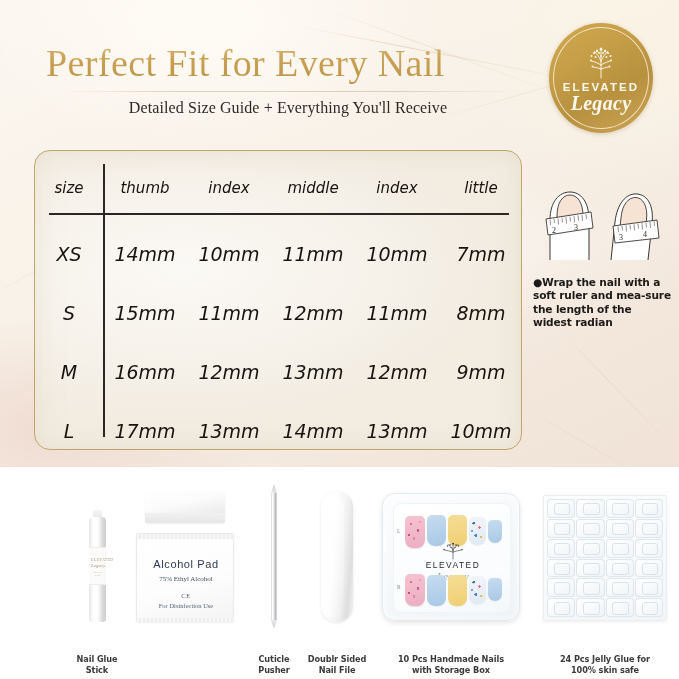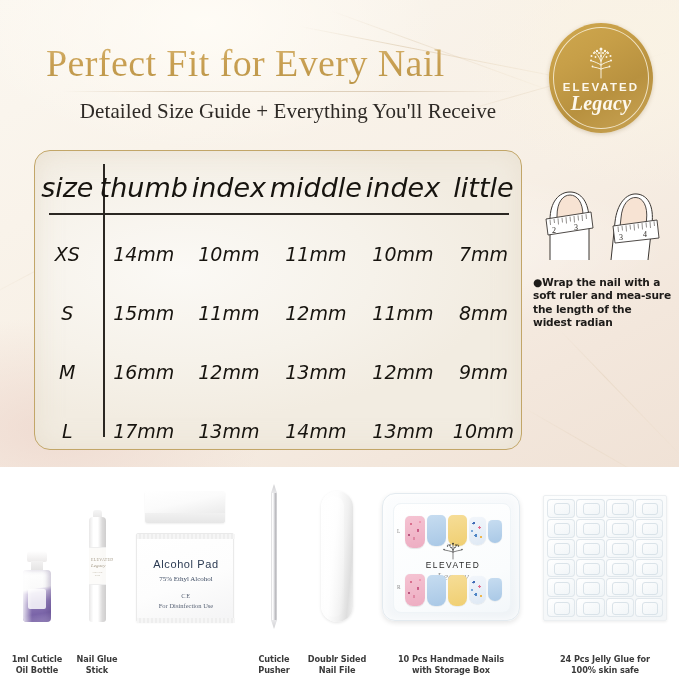"Detailed Size Guide + Everything" #subtitle { font-size: 21px -> 16px }
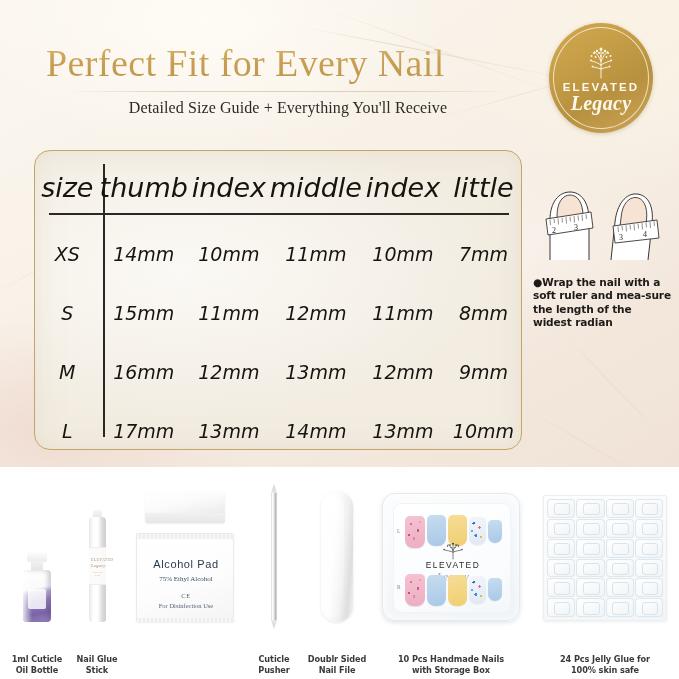"size" table.sizes thead th { font-size: 27px -> 15px }
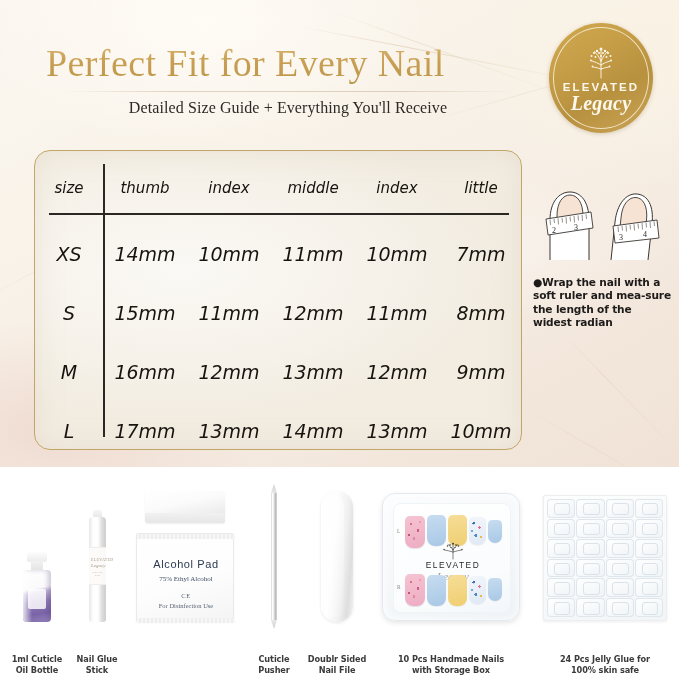"1ml Cuticle" div.prod { html: <div> <div> <div></div> <div></div> <div></div> <div></div> <div></div> </div> <div>1ml Cuticle<br>Oil Bottle</div> </div> -> none }
